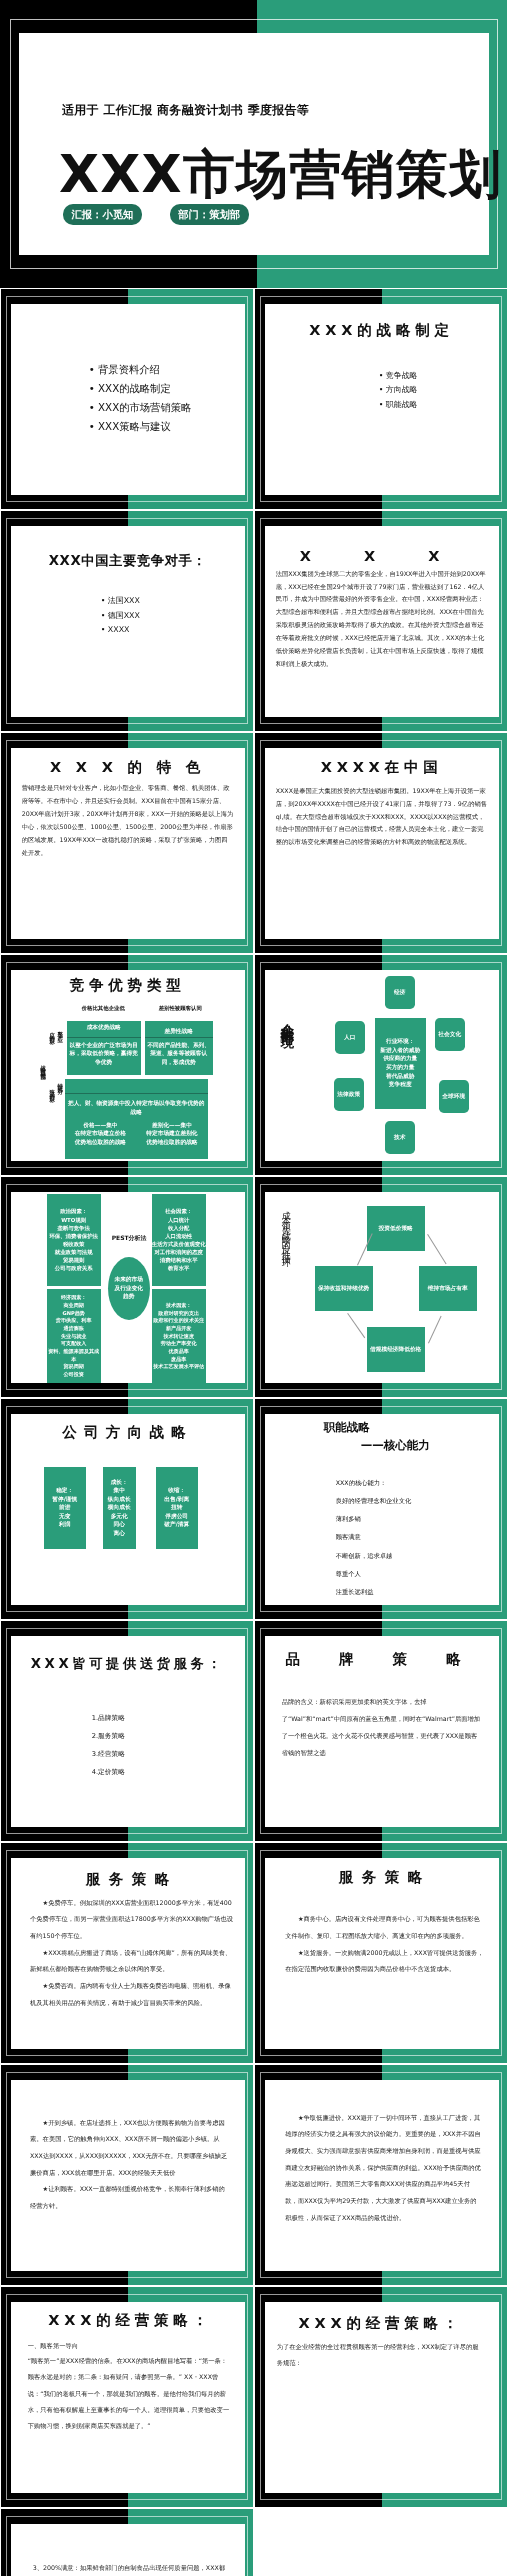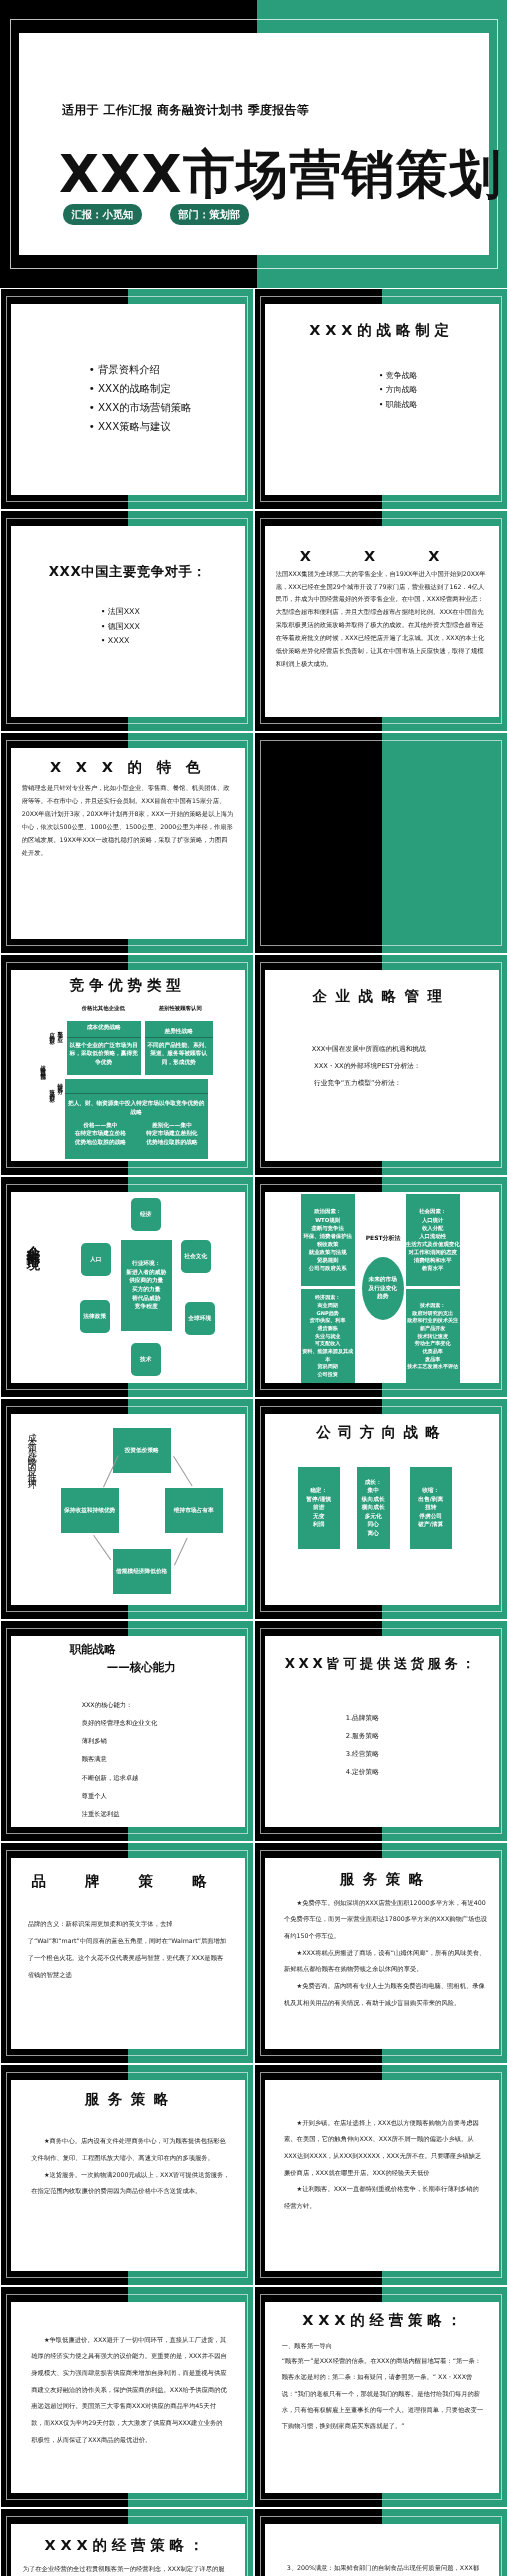"XXX中国主要竞争对手：" div.stitle { margin-top: 29px -> 18px }
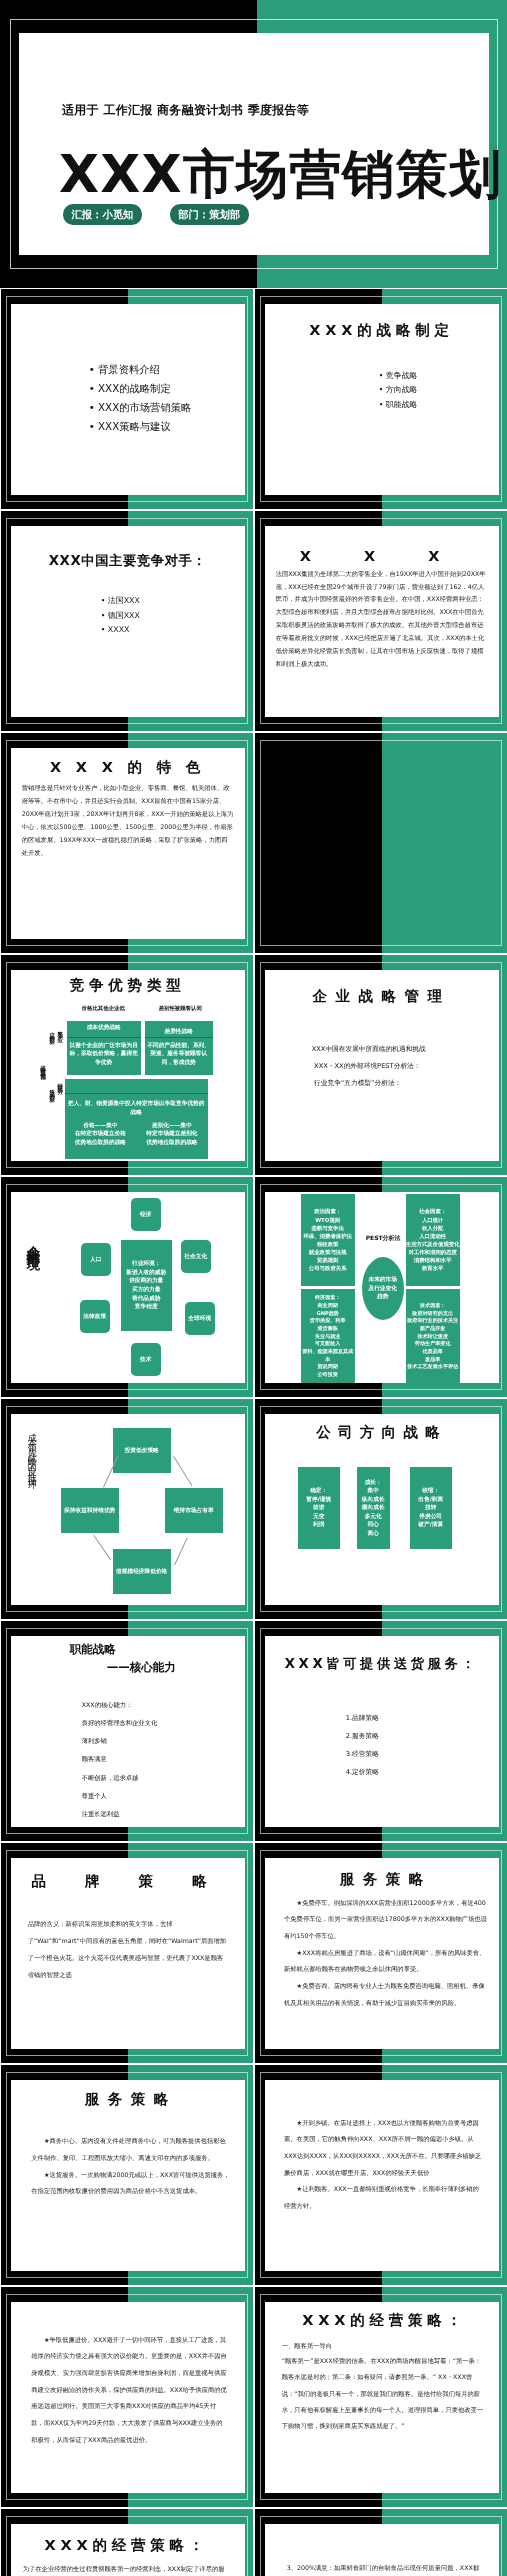"XXXX在中国" div.paper { html: none -> <div> <div>XXXX在中国</div> <p>XXXX是泰国正大集团投资的大型连锁超市集团。19XX年在上海开设第一家店，到20XX年XXXX在中国已经开设了41家门店，并取得了73．9亿的销售ql,绩。在大型综合超市领域仅次于XXX和XXX。XXXX以XXX的运营模式，结合中国的国情开创了自己的运营模式，经营人员完全本土化，建立一套完整的以市场变化来调整自己的经营策略的方针和高效的物流配送系统。</p> </div> }
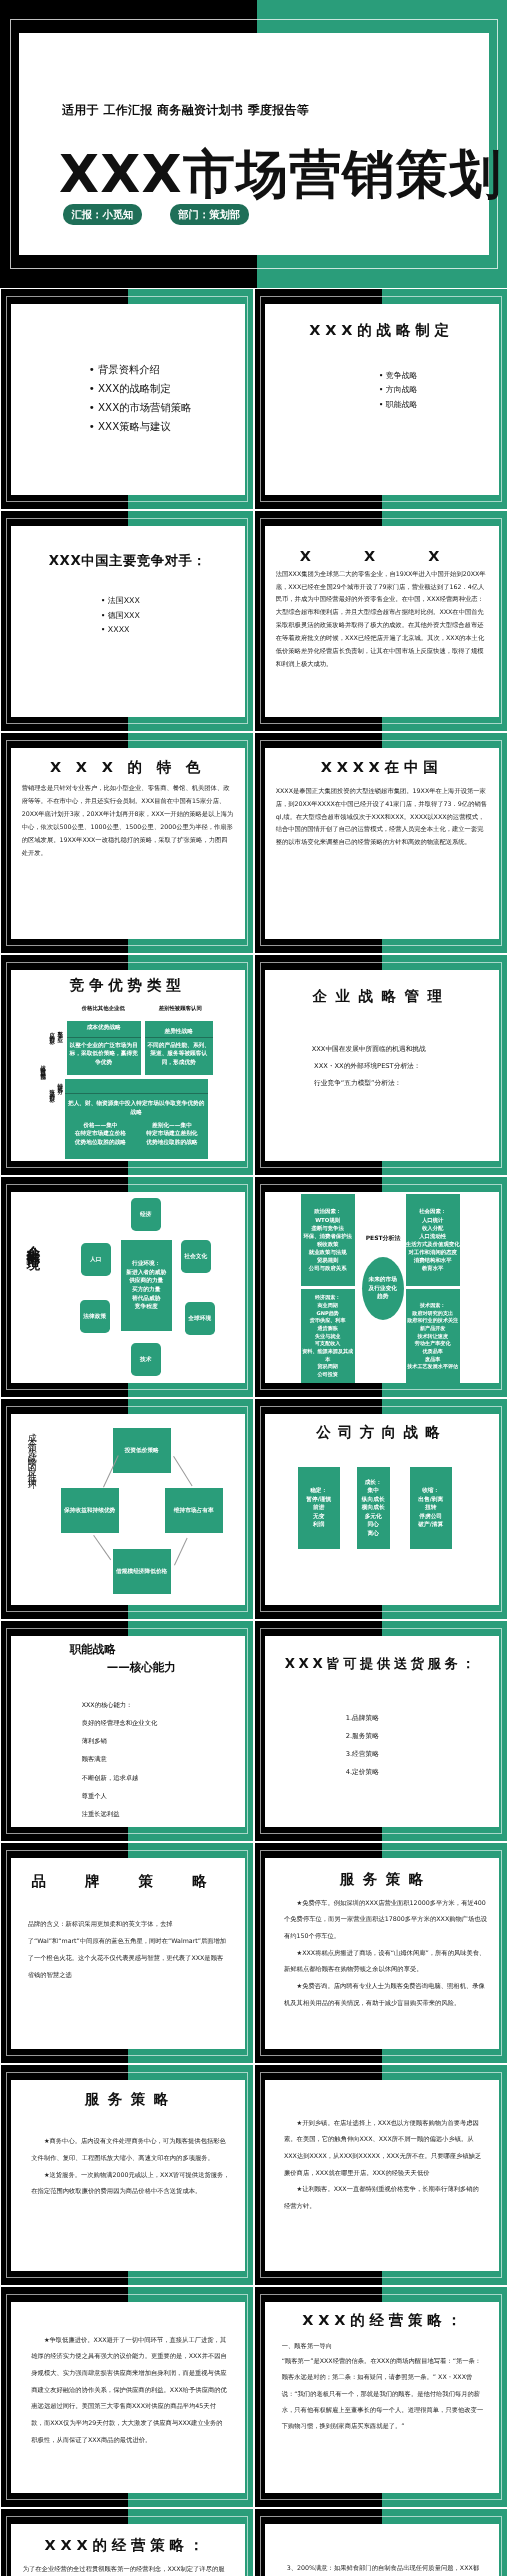"企业战略管理" section.frame { html: <section> <div></div> <div> <div>企业战略管理</div> <div> <div>XXX中国在发展中所面临的机遇和挑战</div> <div>XXX・XX的外部环境PEST分析法：</div> <div>行业竞争“五力模型”分析法：</div> </div> </div> </section> -> none }
